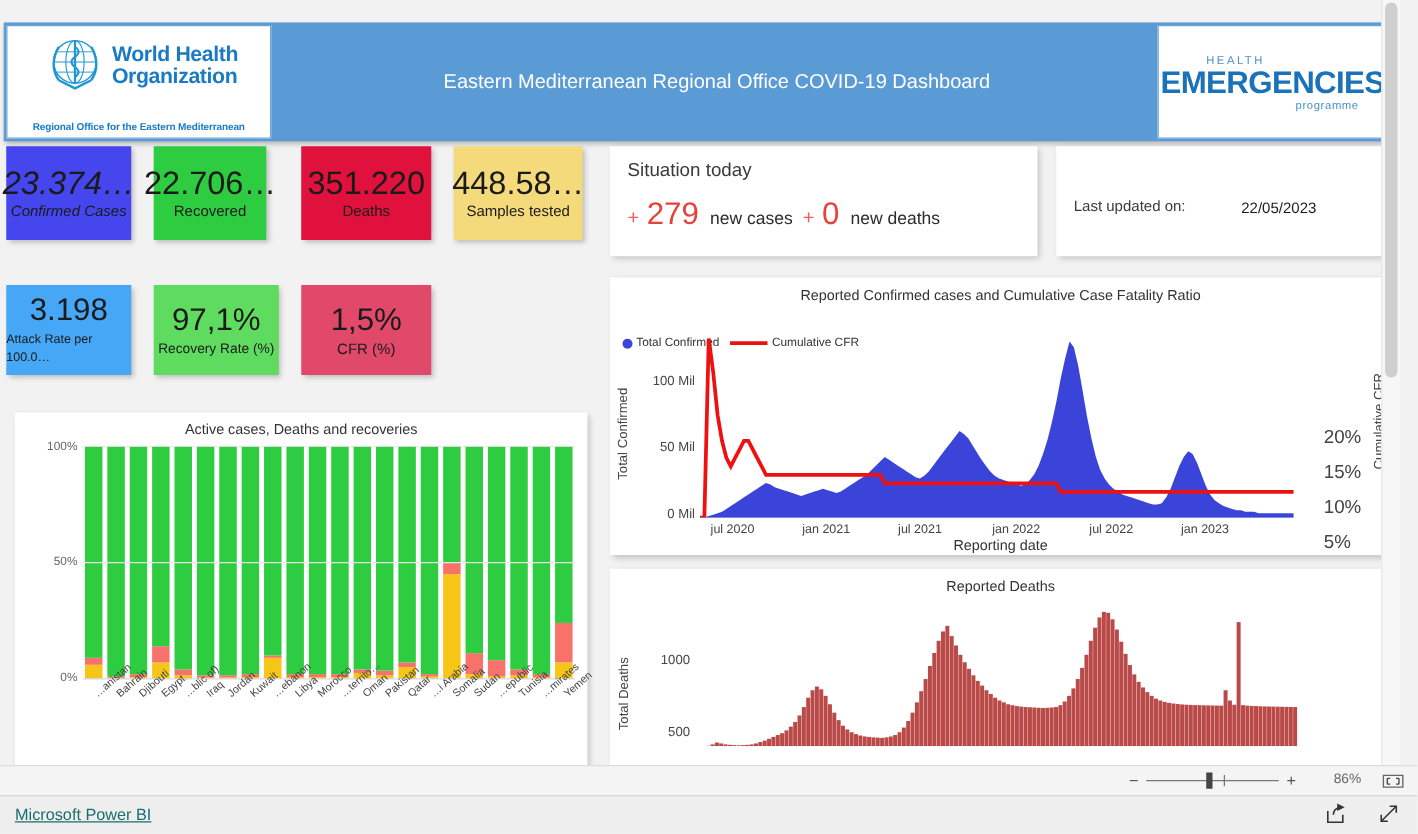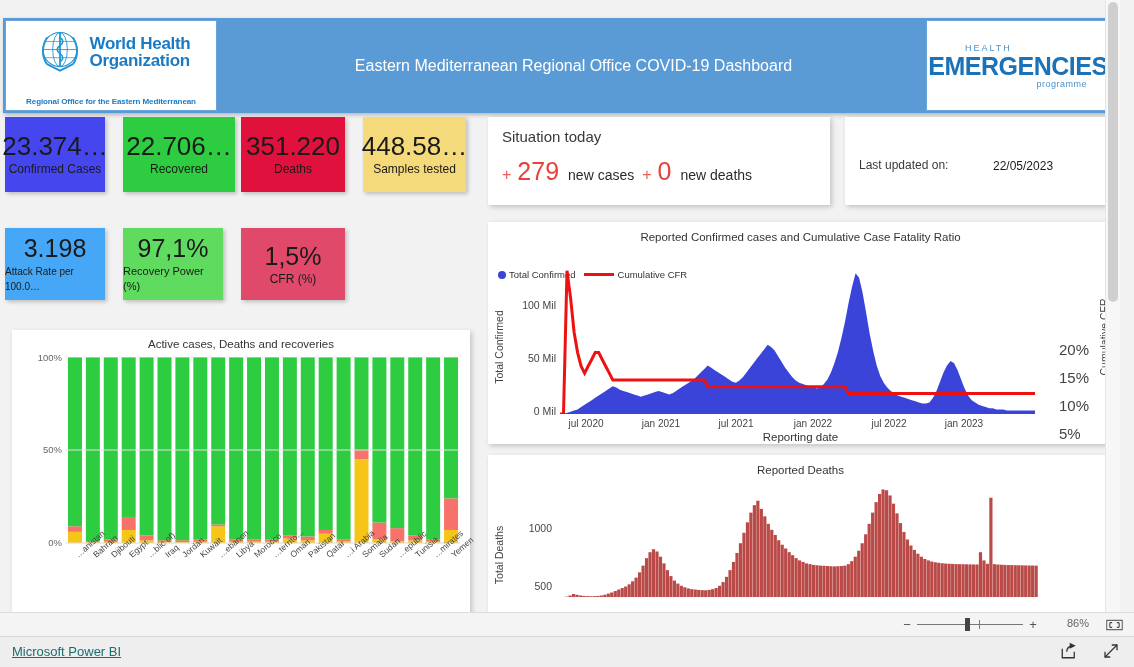"23.374…" div.kpi { font-style: none -> italic }
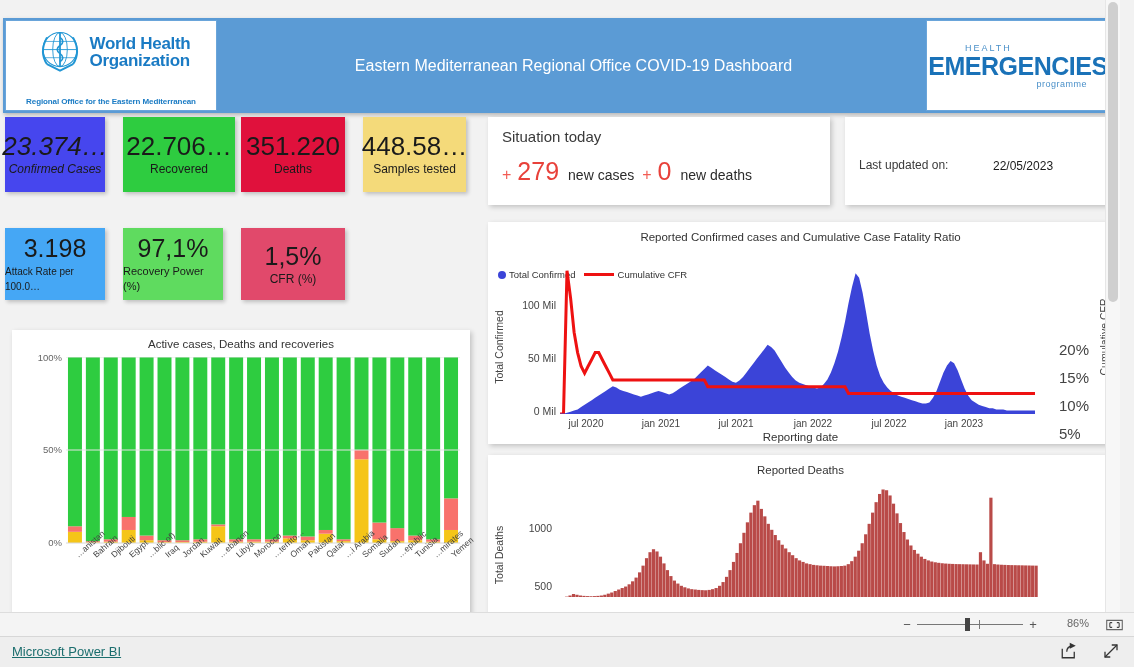"22.706…" div.kpi { width: 112px -> 90px }
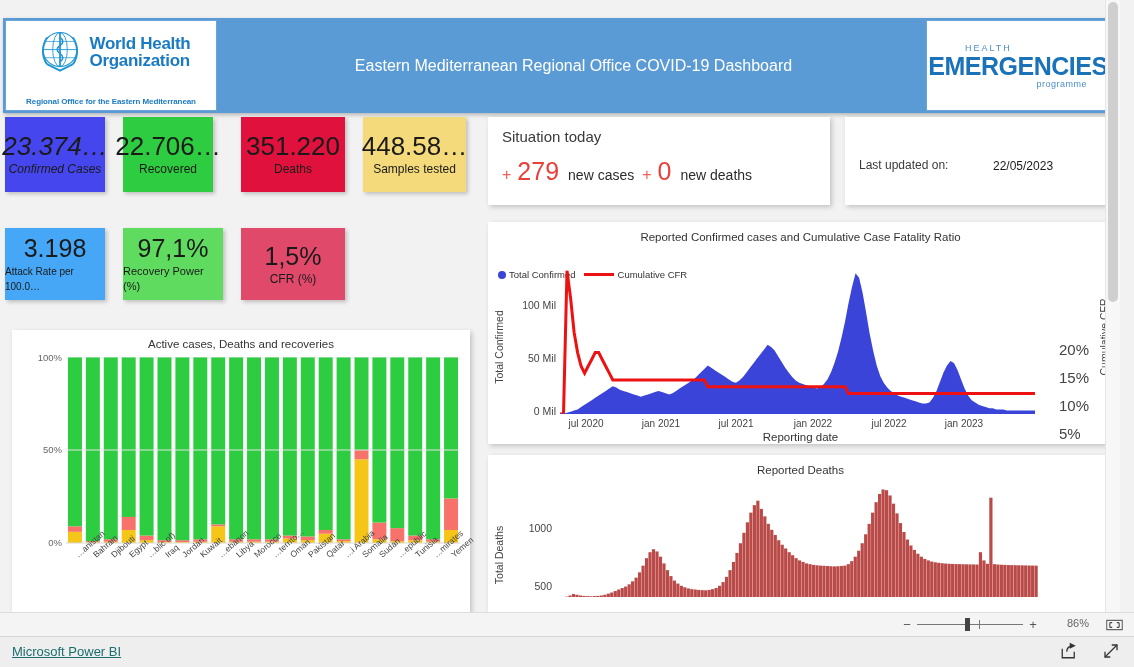"Recovery Power (%)" div.lbl { text: Power -> Rate }
